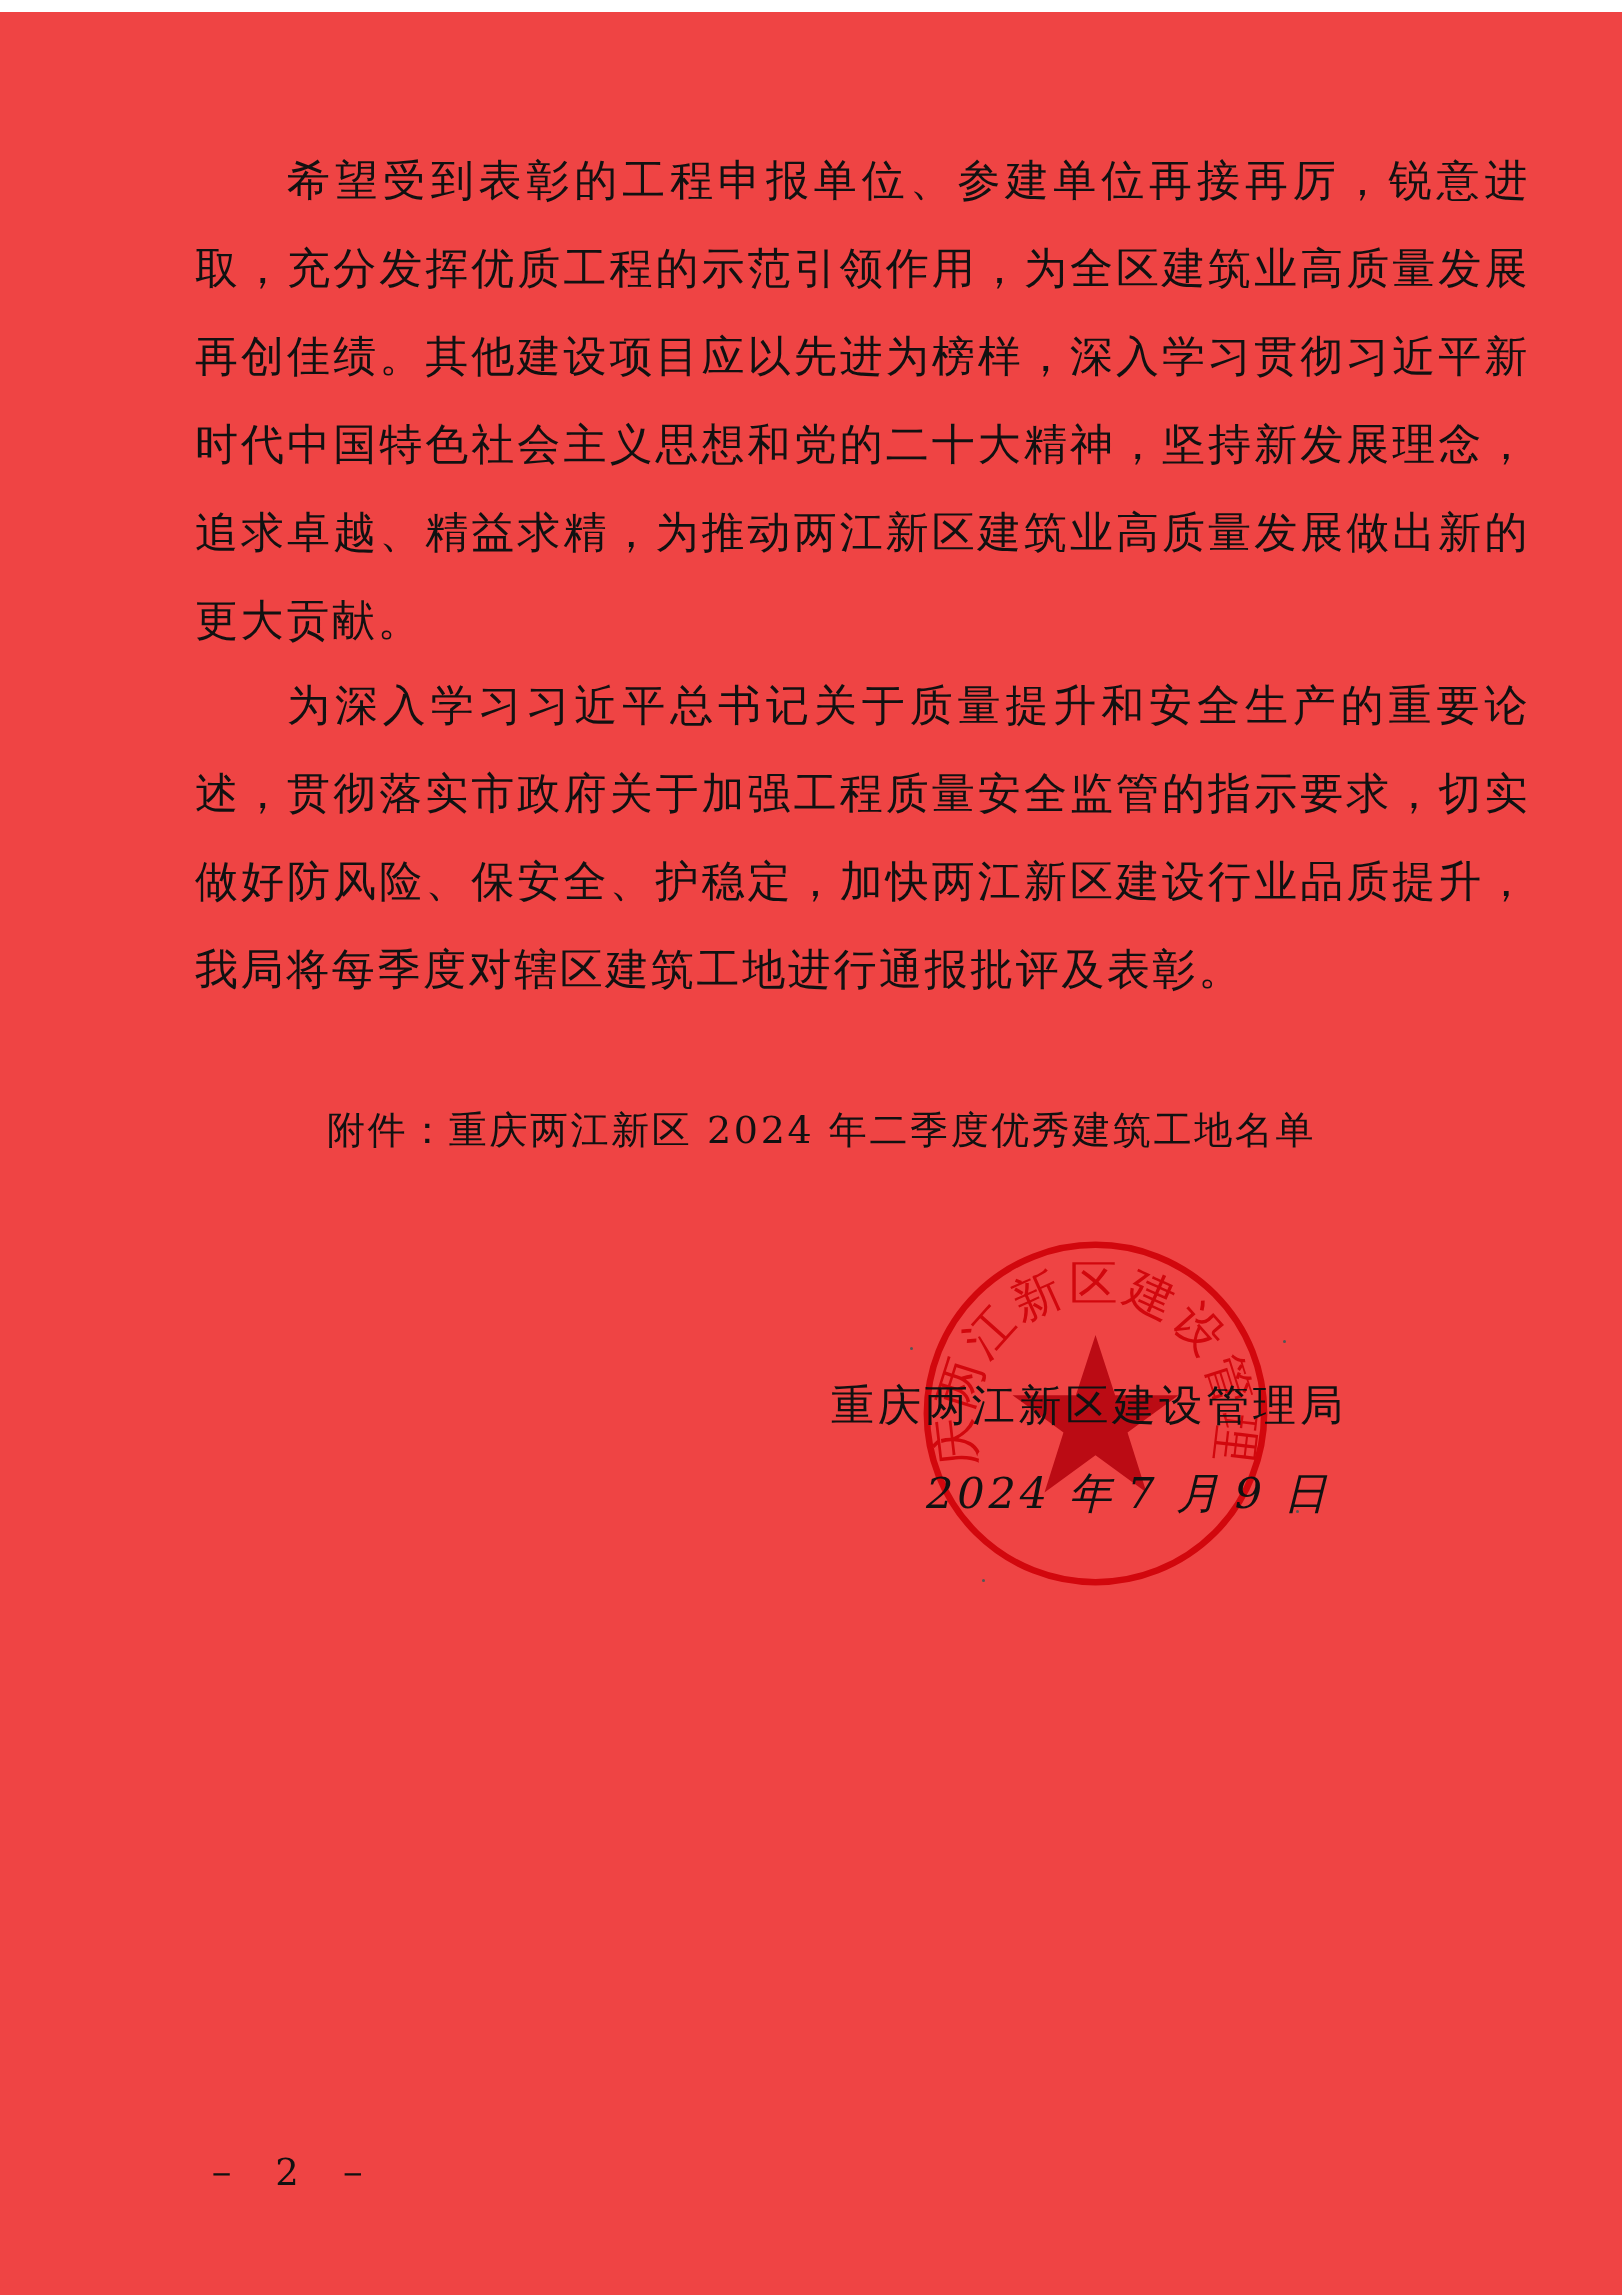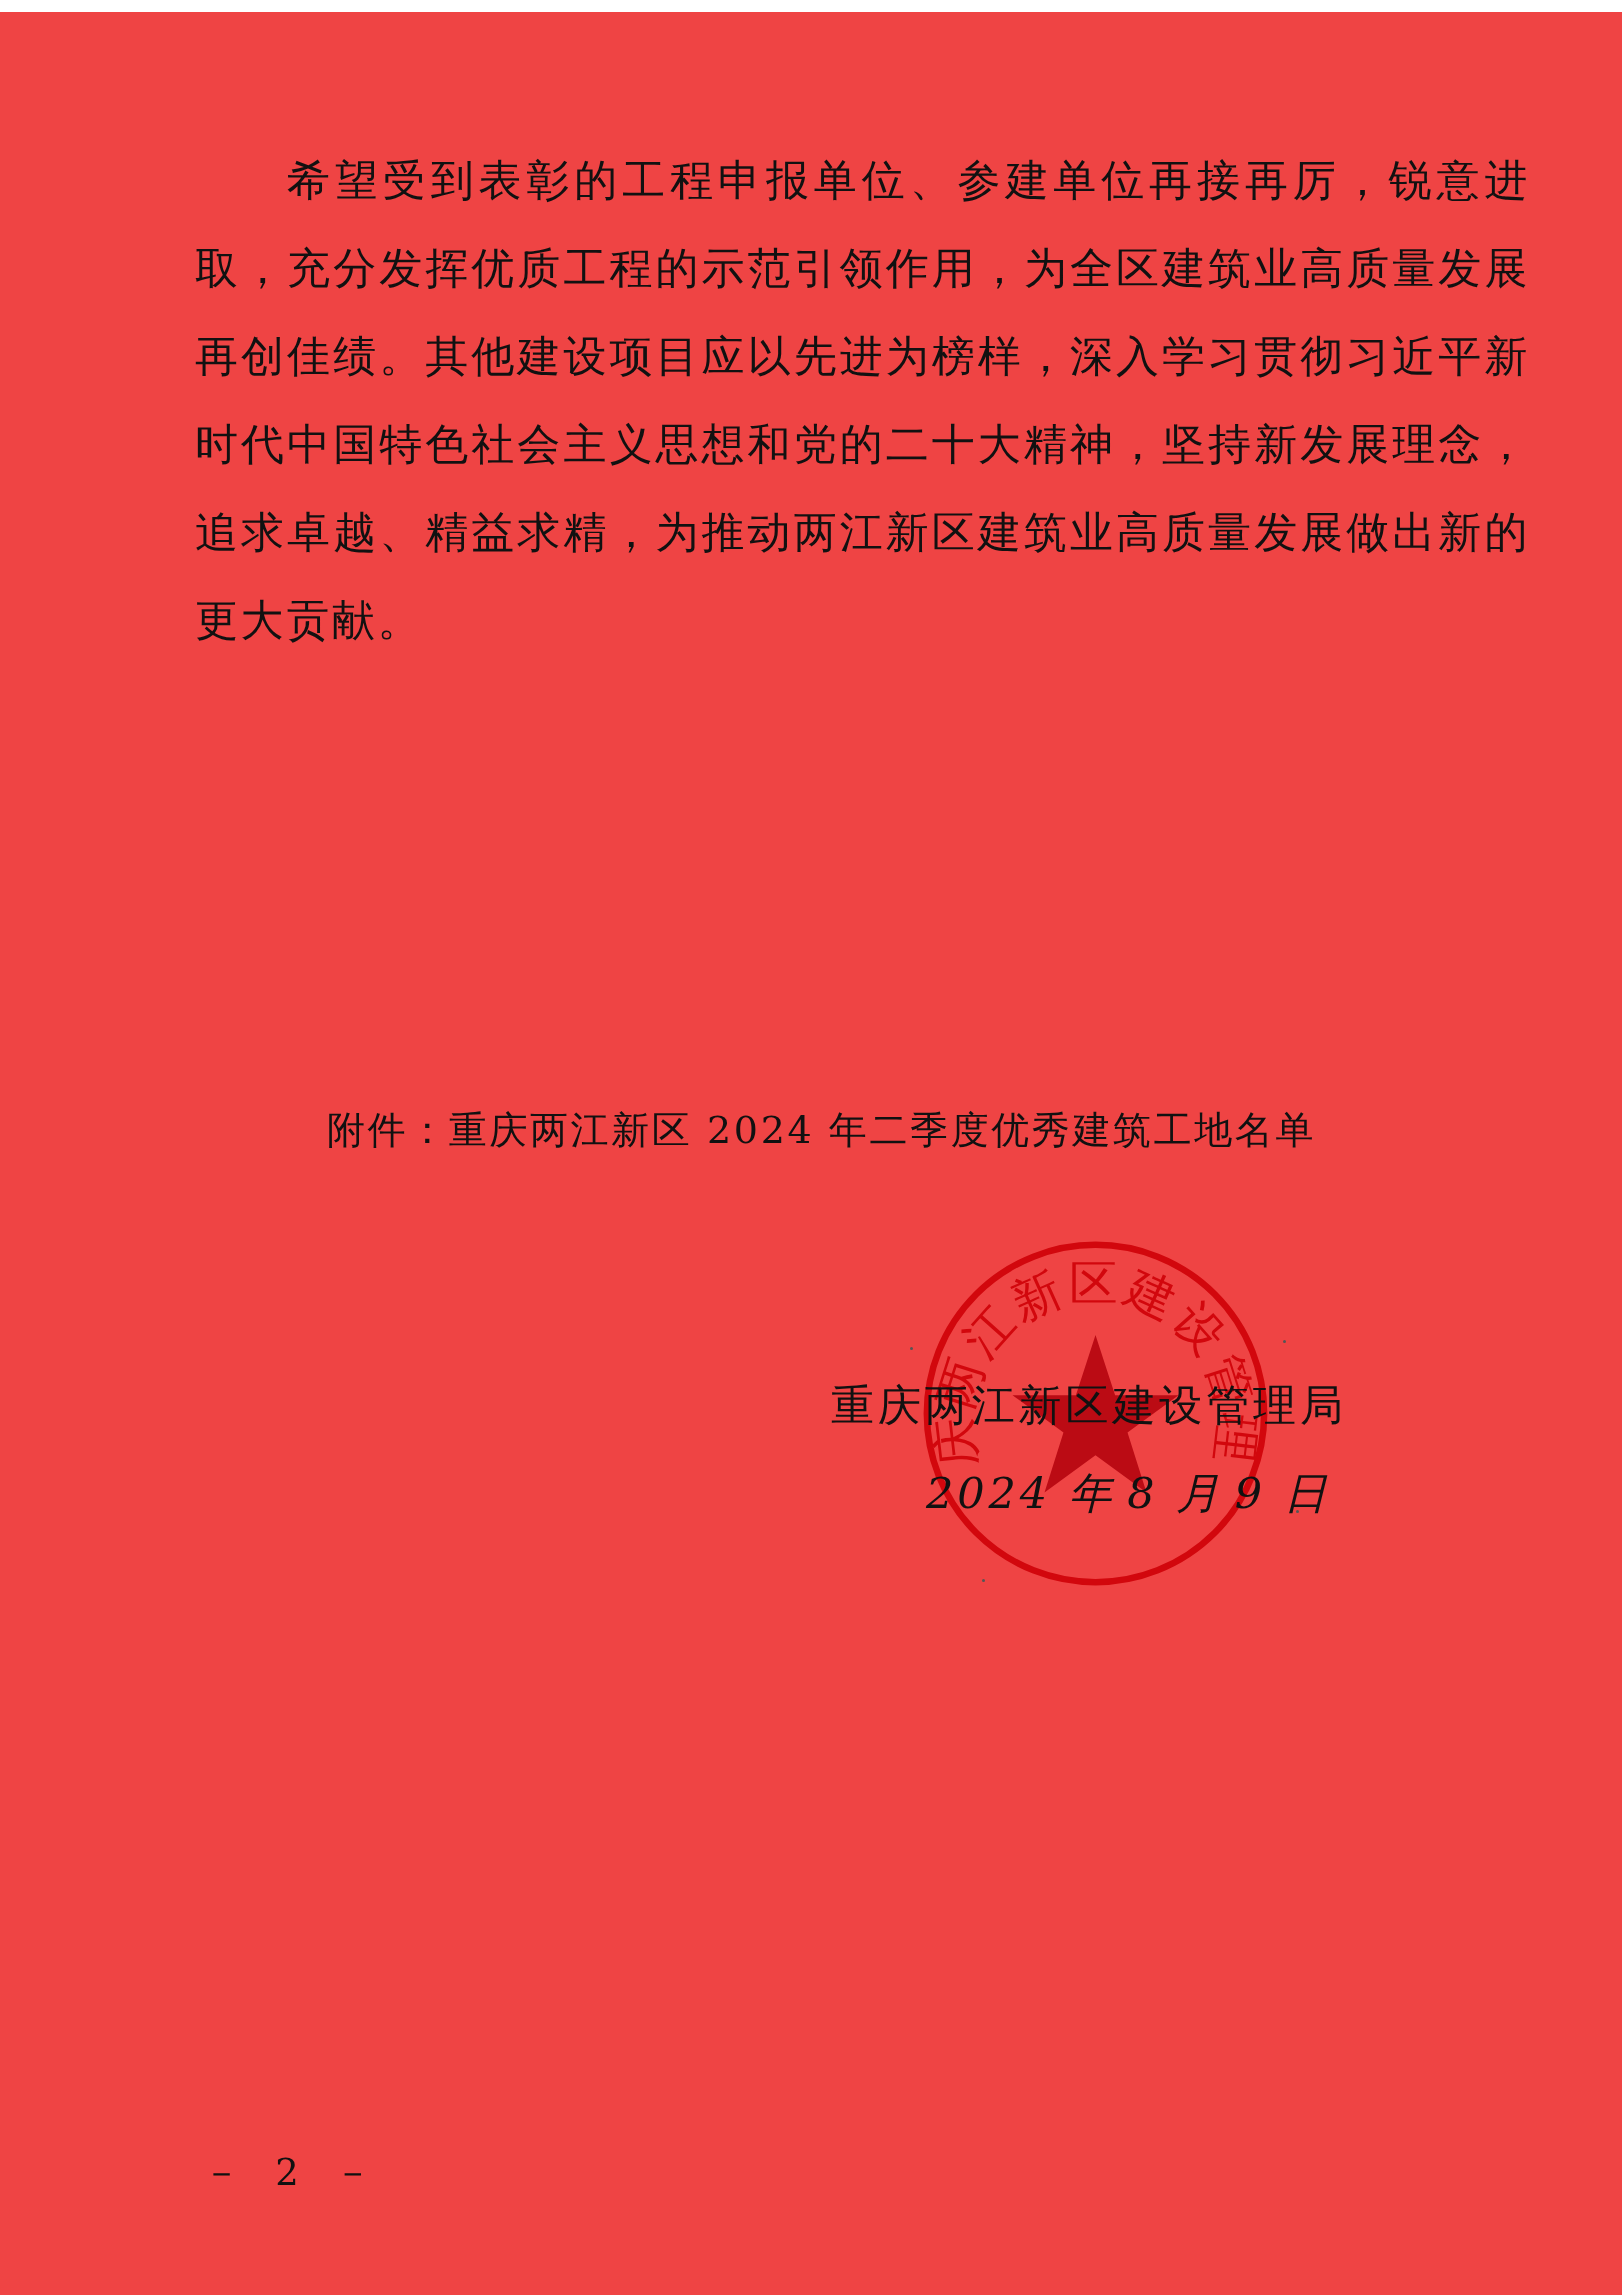"为深入学习习近平总书记关于质量提升和安全生产的重要论述，贯彻落实市政府关于加强工" div.body-text { html: none -> <div> <p>为深入学习习近平总书记关于质量提升和安全生产的重要论述，贯彻落实市政府关于加强工程质量安全监管的指示要求，切实做好防风险、保安全、护稳定，加快两江新区建设行业品质提升，我局将每季度对辖区建筑工地进行通报批评及表彰。</p> </div> }
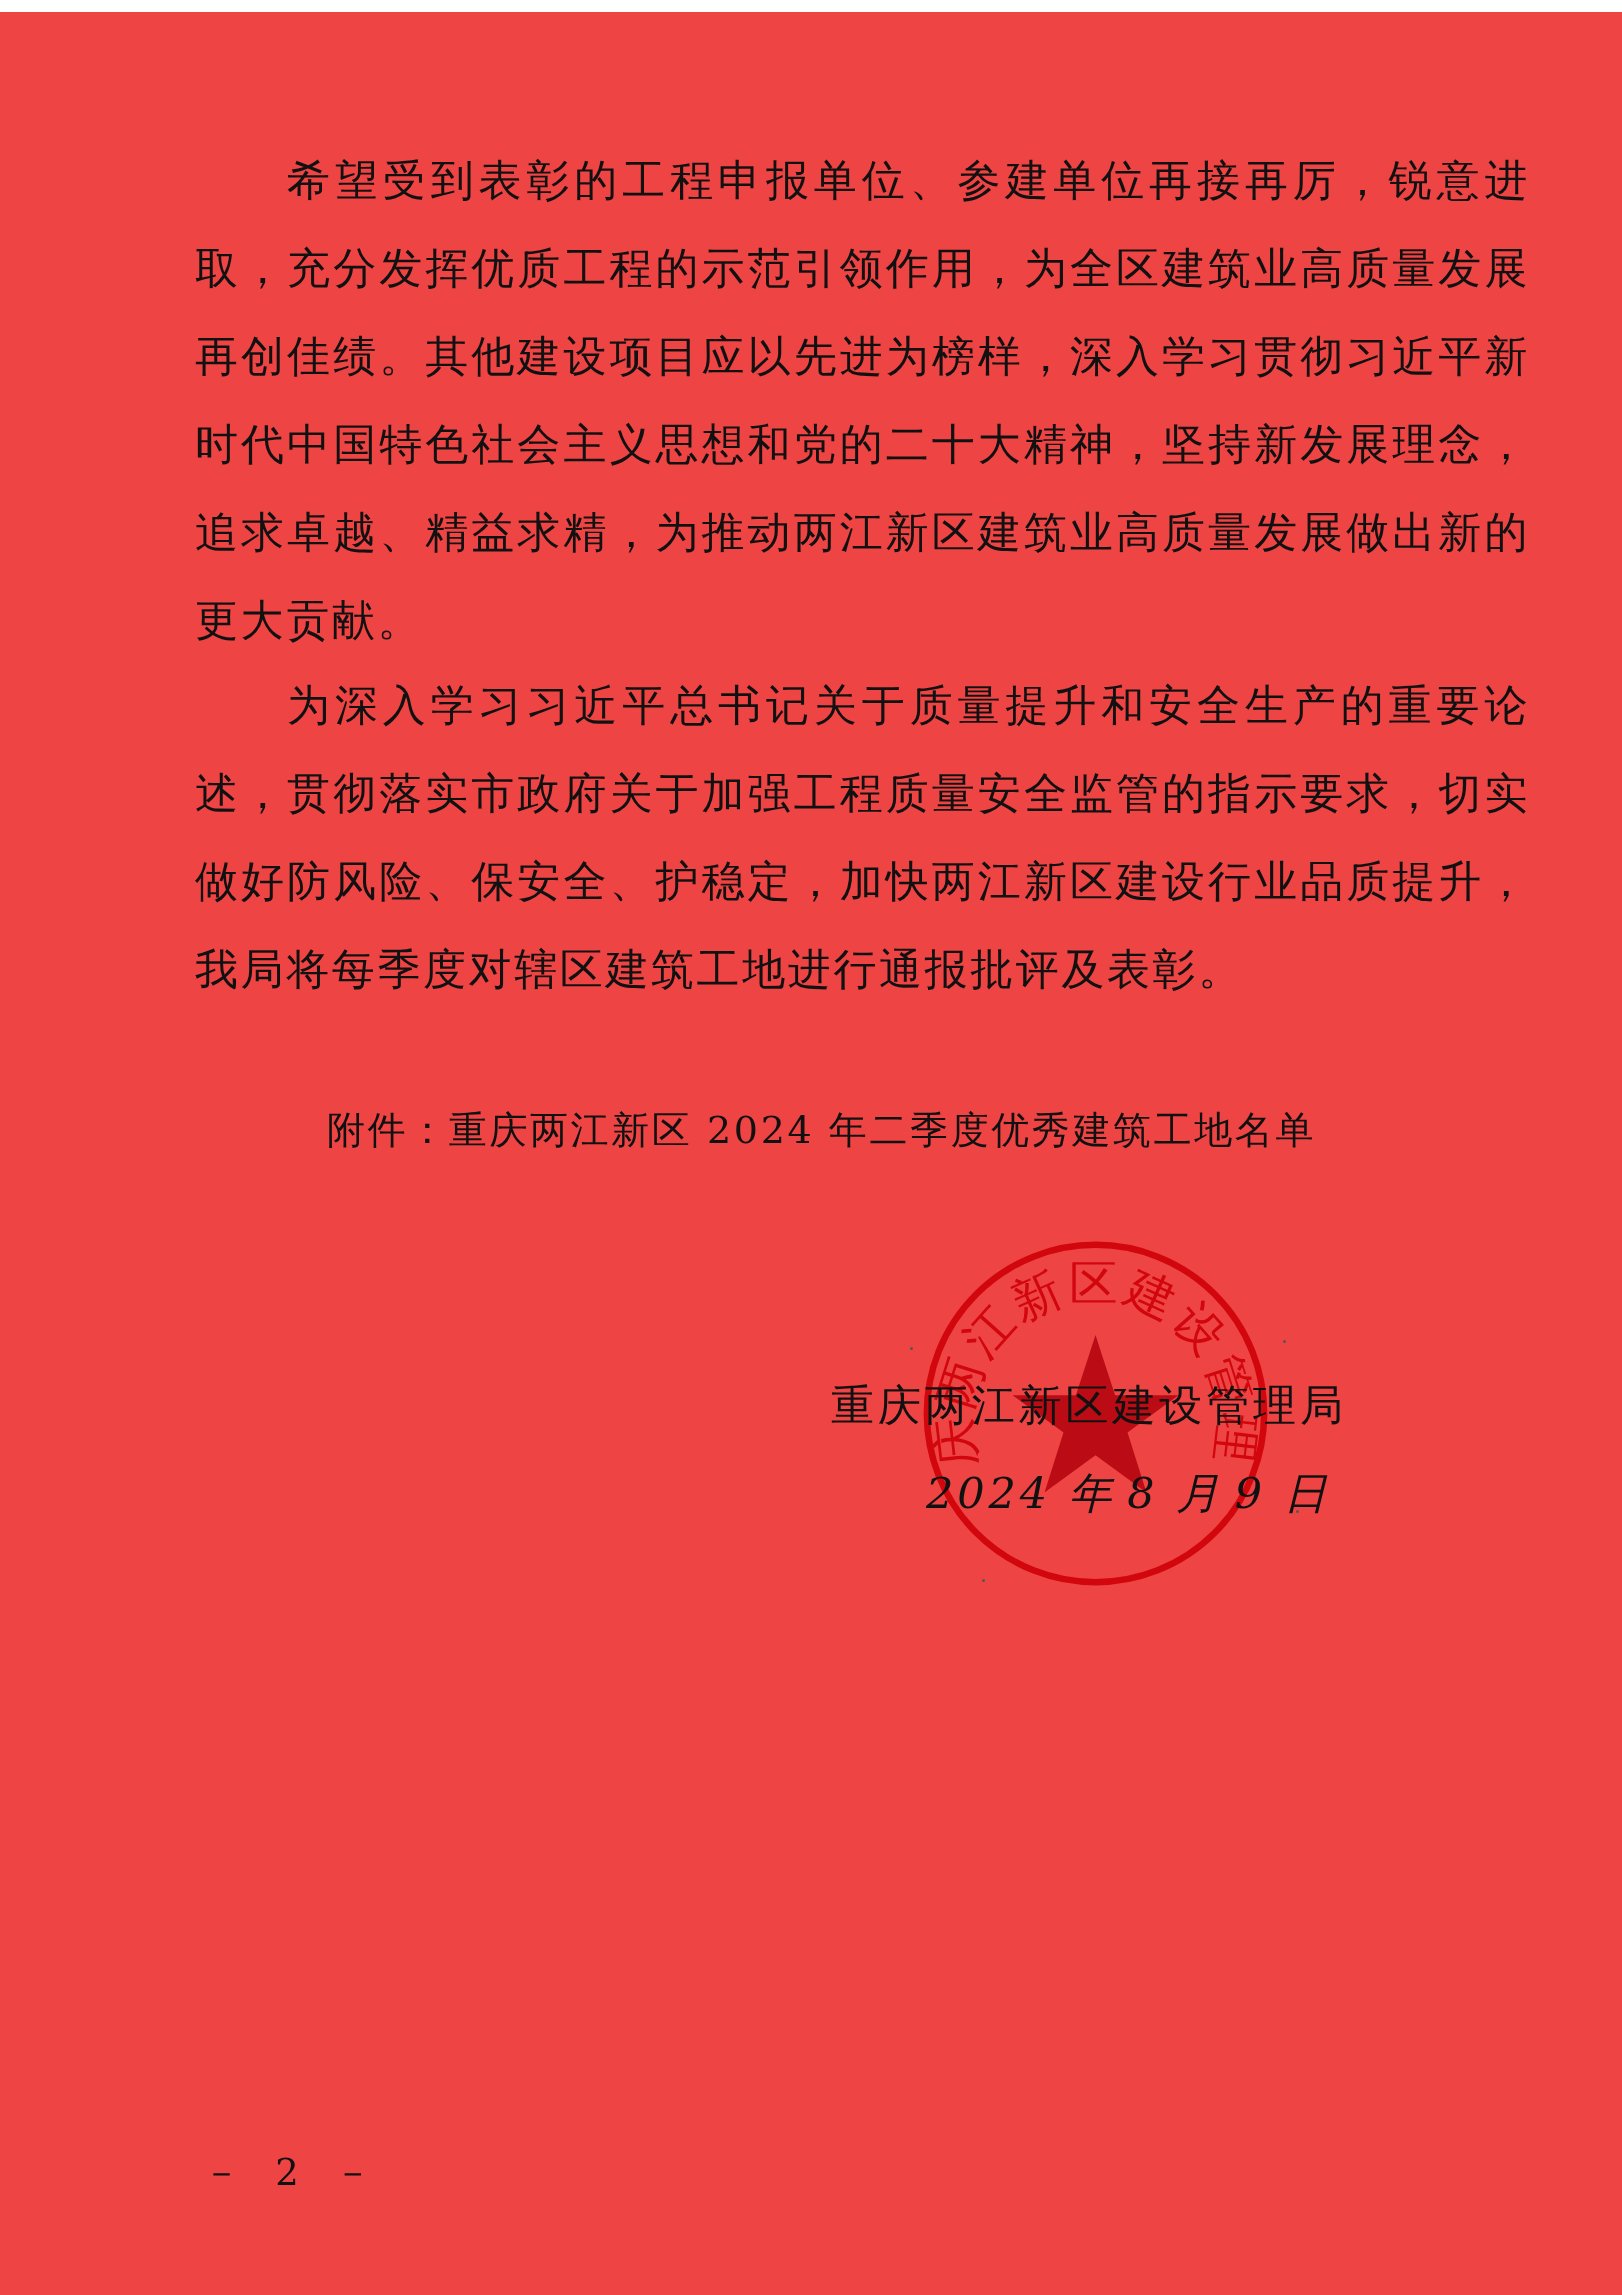"8 月" span { text: 8 -> 7 }
